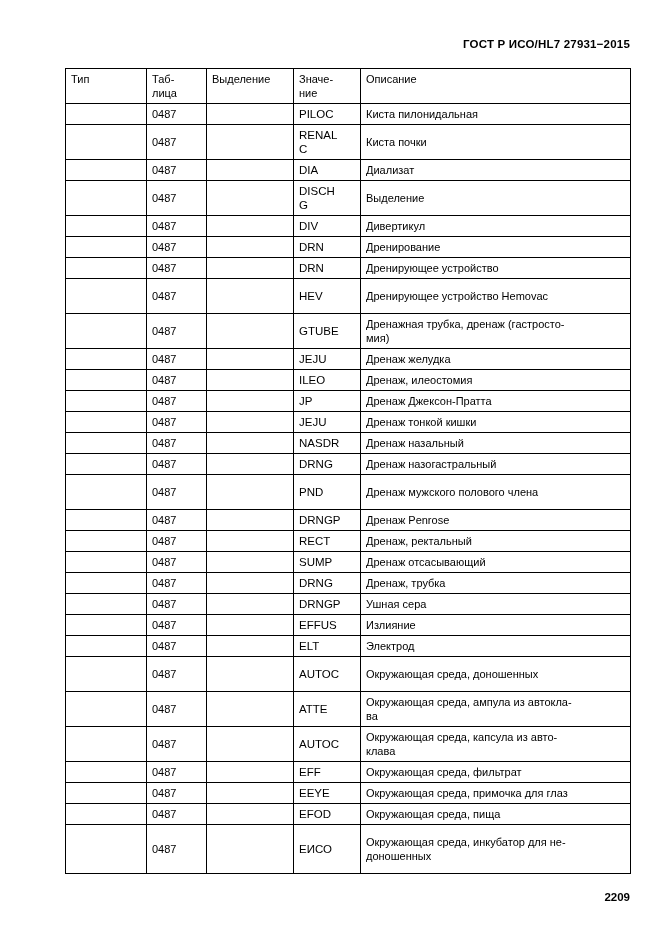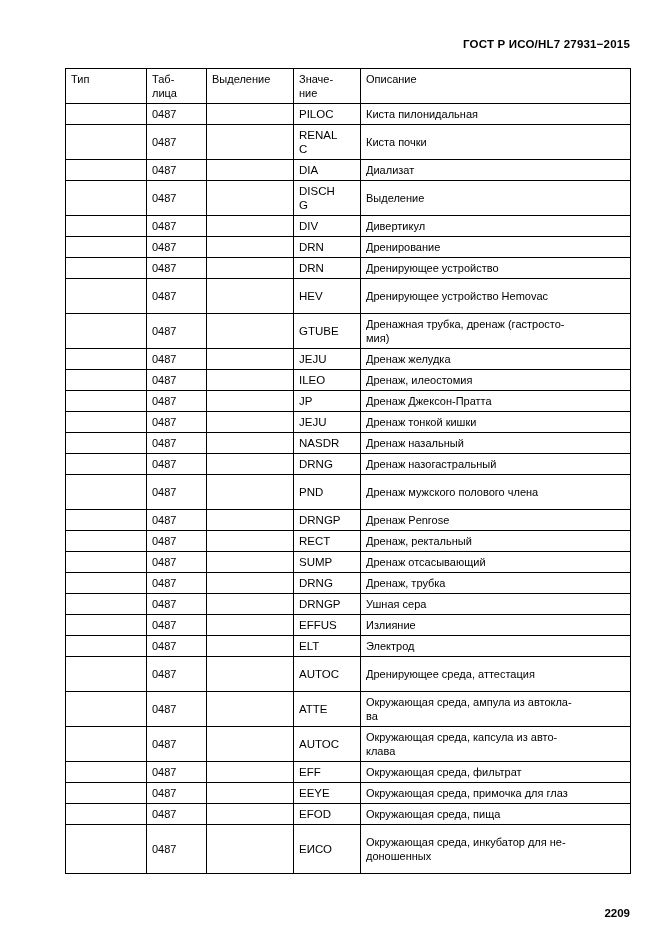"Дренирующее среда, аттестация" td.cell-description { text: Дренирующее среда, аттестация -> Окружающая среда, доношенных }
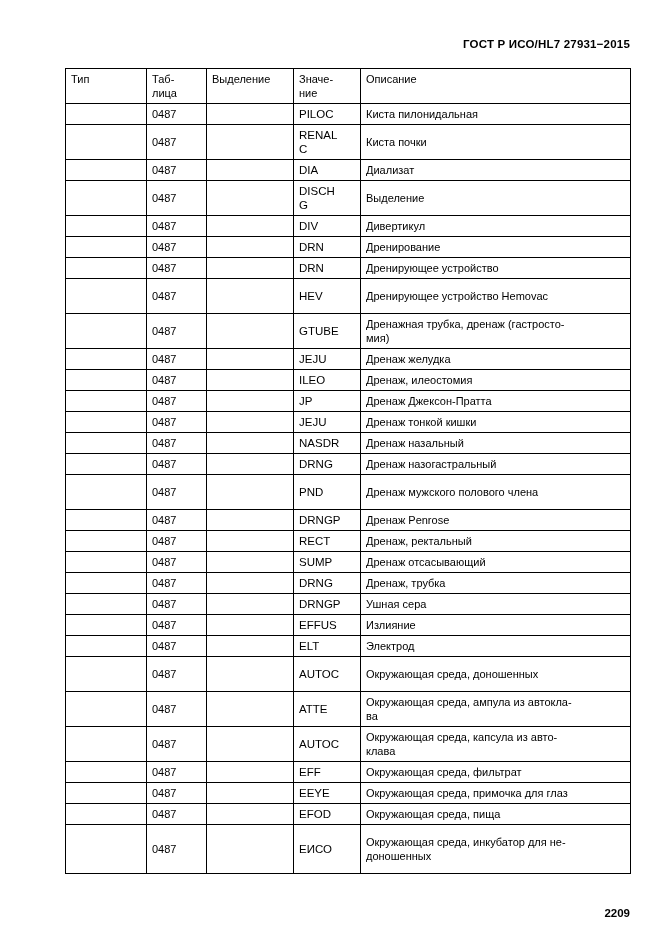"2209" .doc-footer { bottom: 16px -> 32px }
